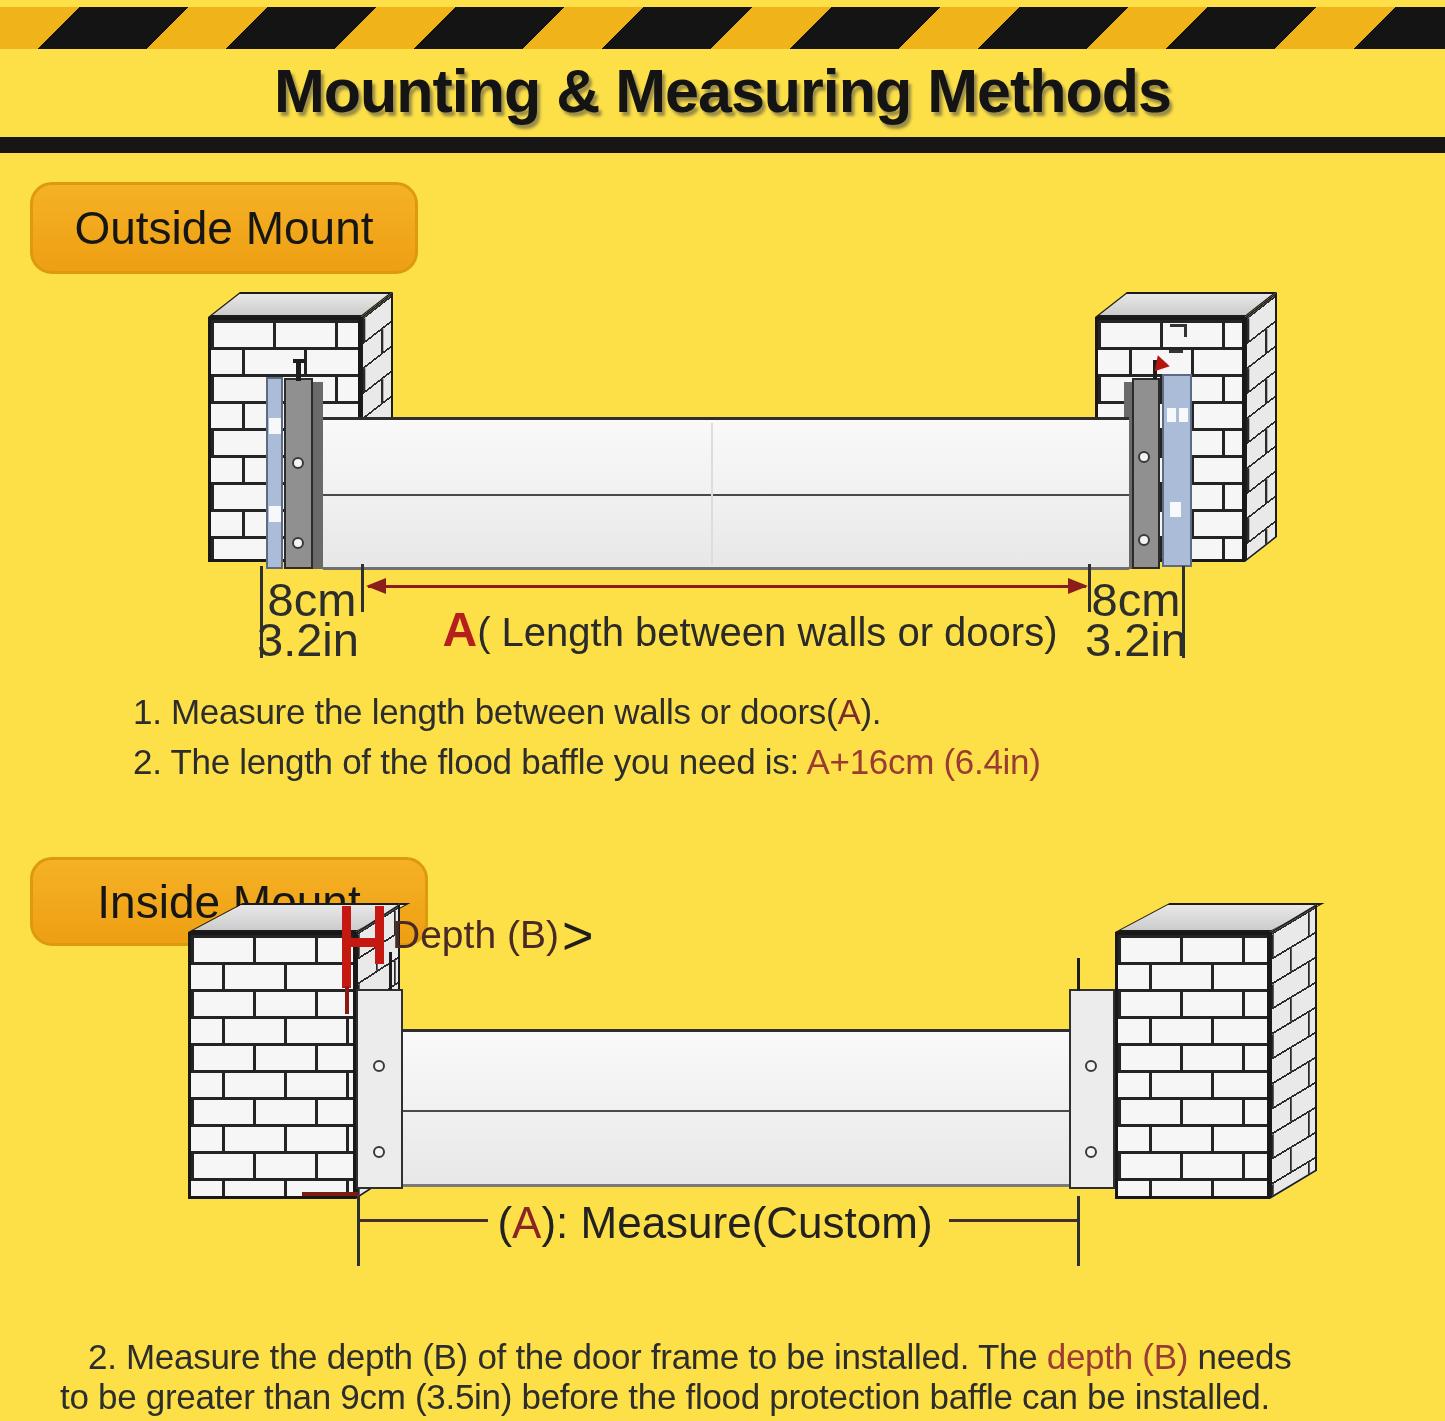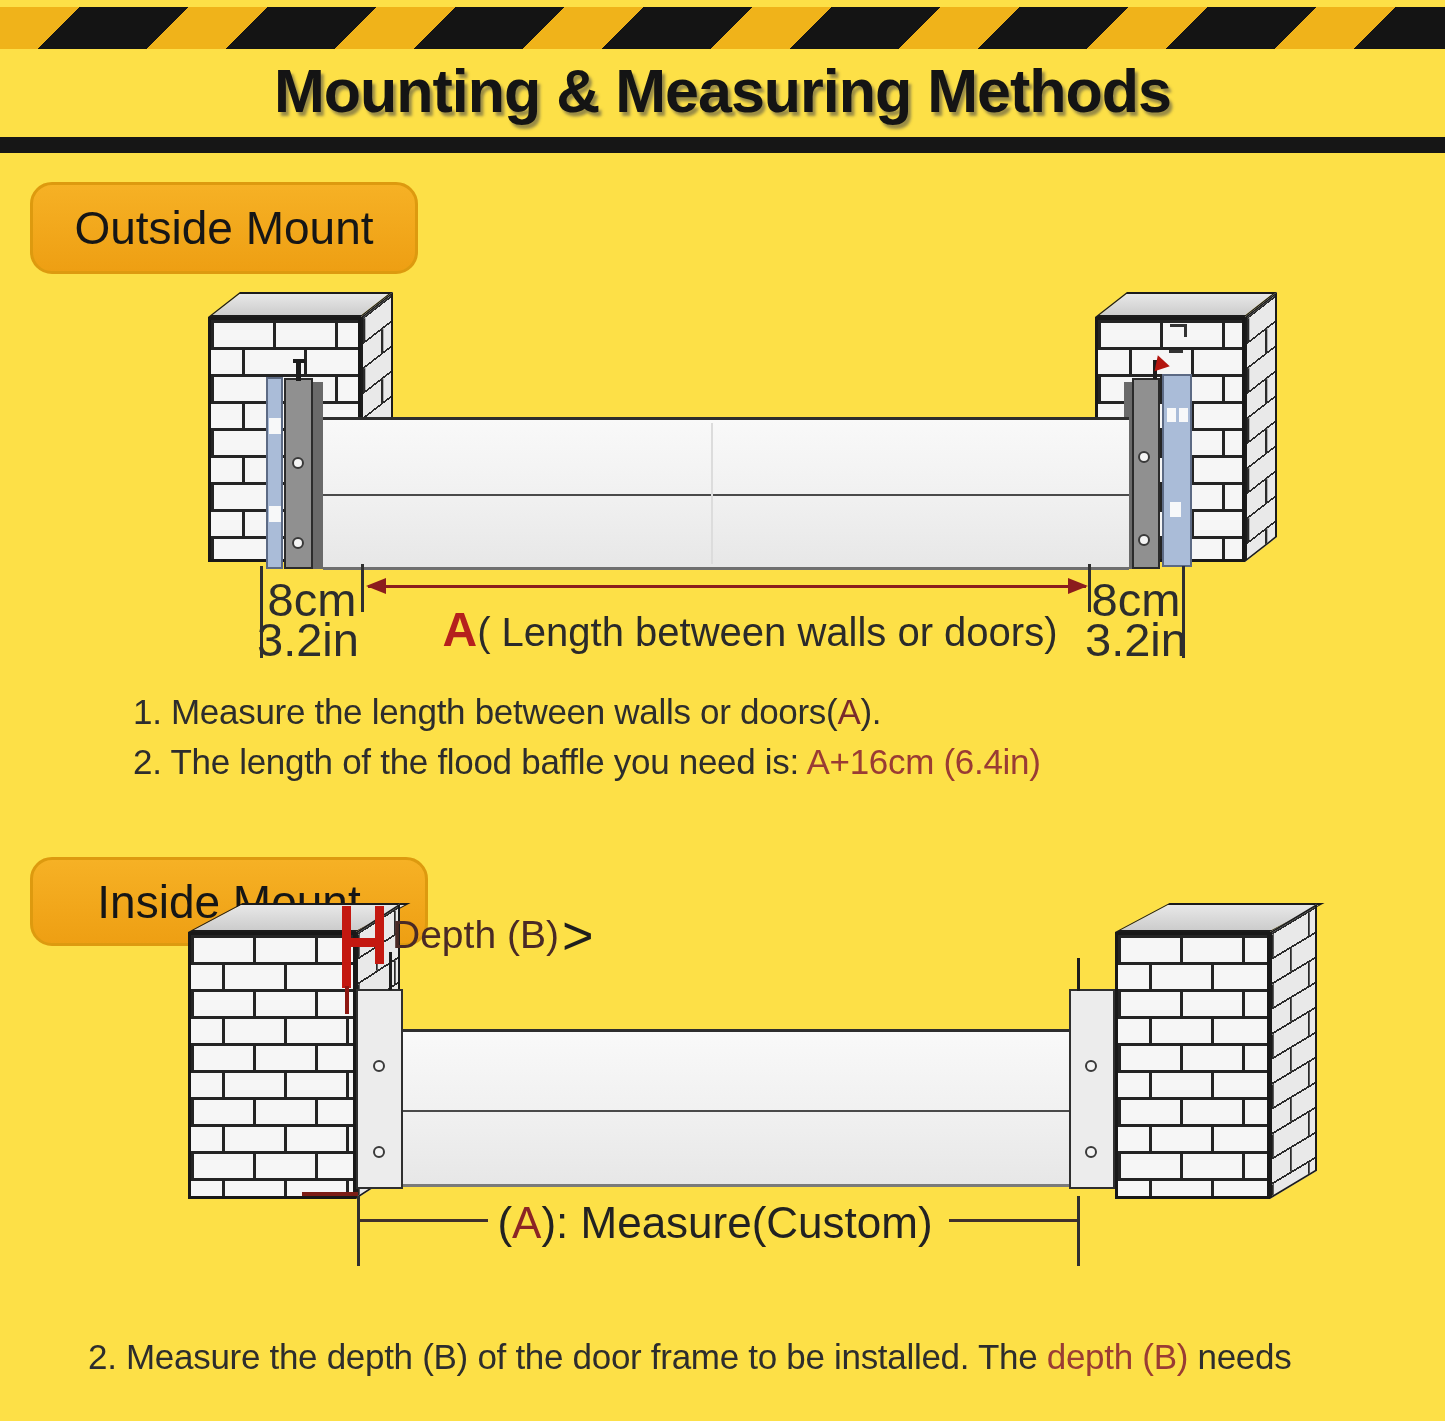"to be greater than 9cm" div.abs { html: none -> <div> <span>to be greater than 9cm (3.5in) before the flood protection baffle can be installed.</span> </div> }
